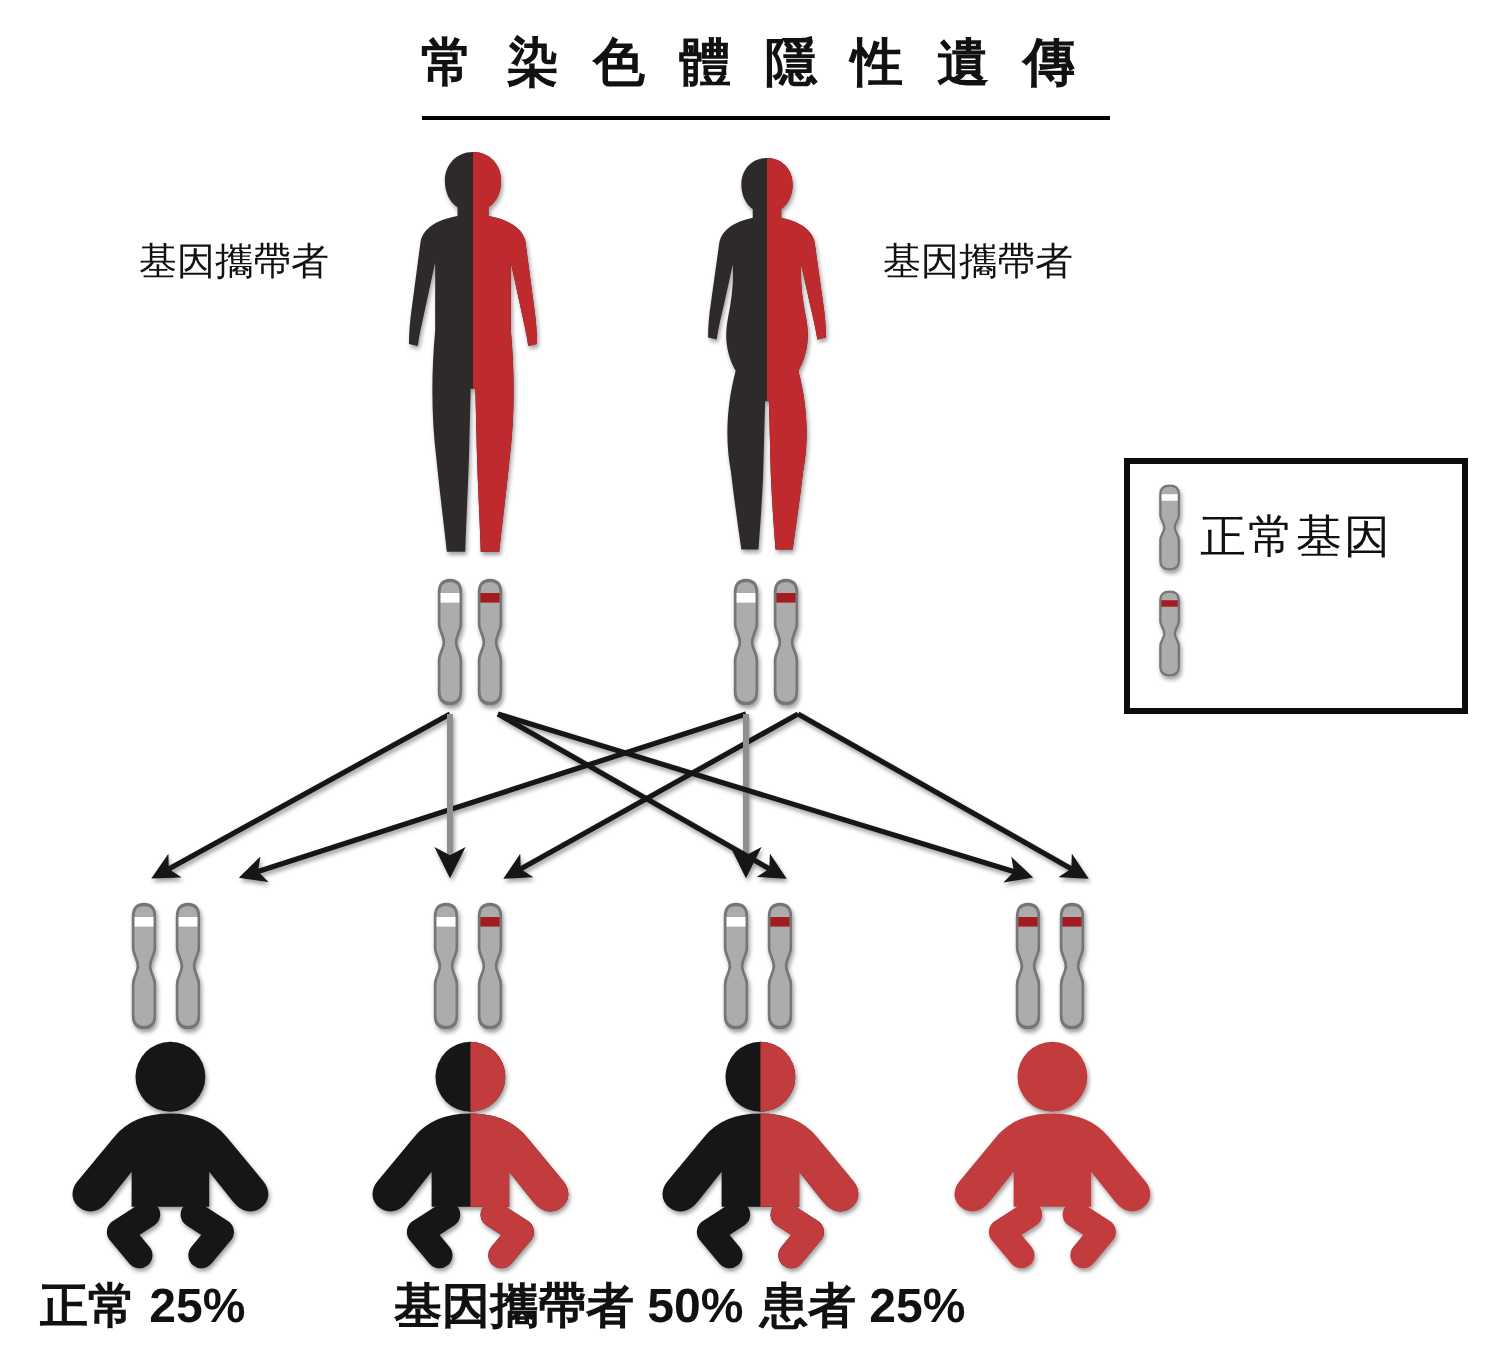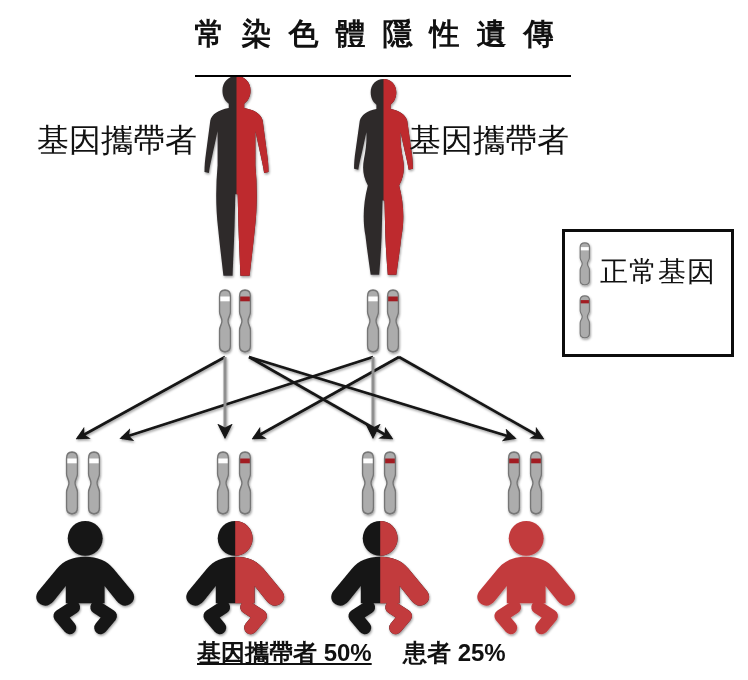"常染色體隱性遺傳" .title-wrap span { font-size: 30px -> 26px; padding-bottom: 20px -> 9px }
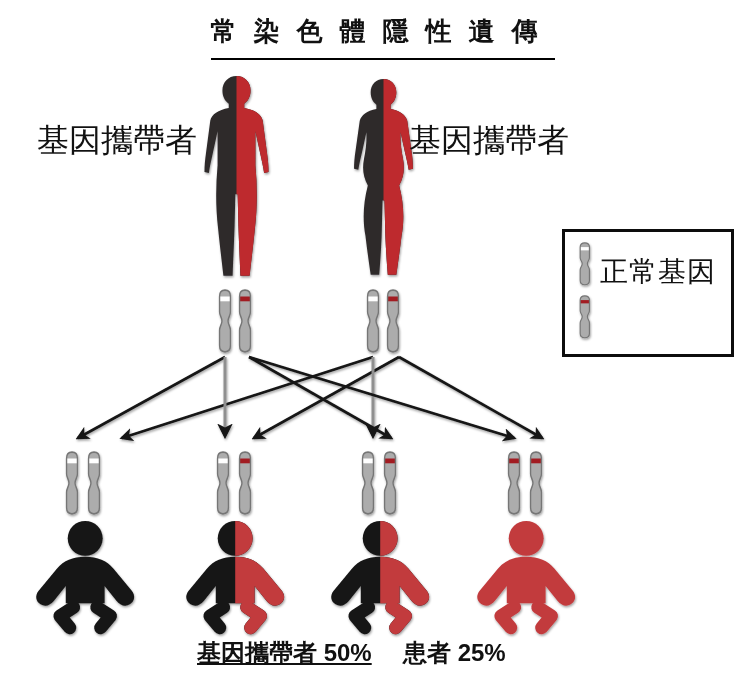"基因攜帶者" .parent-label { font-size: 32px -> 19px }
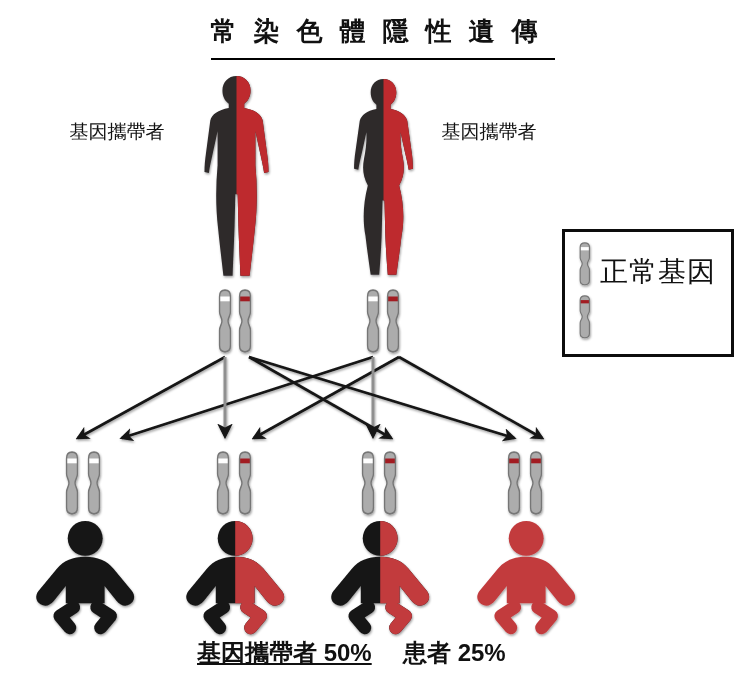"正常基因" .legend-label { font-size: 28px -> 23px }
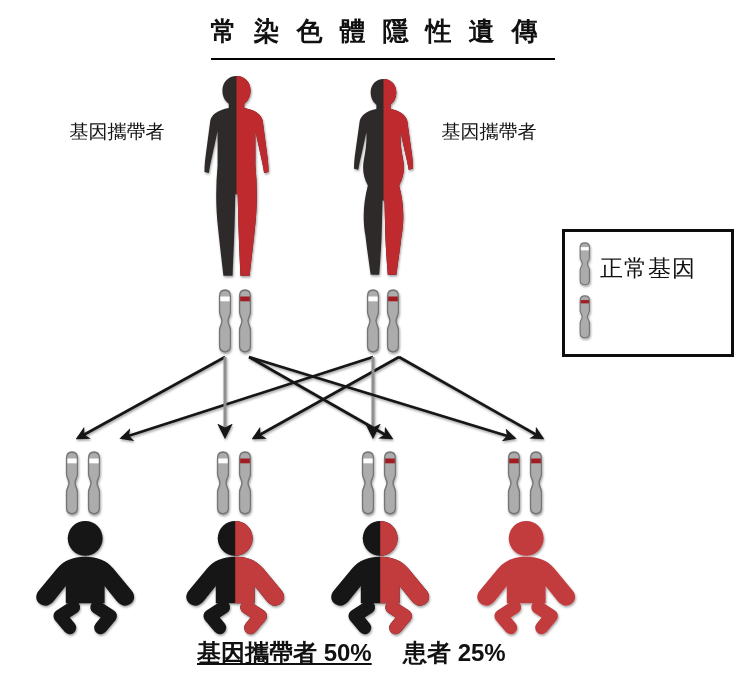"正常 25%" div.txt { html: none -> <div>正常 25%</div> }
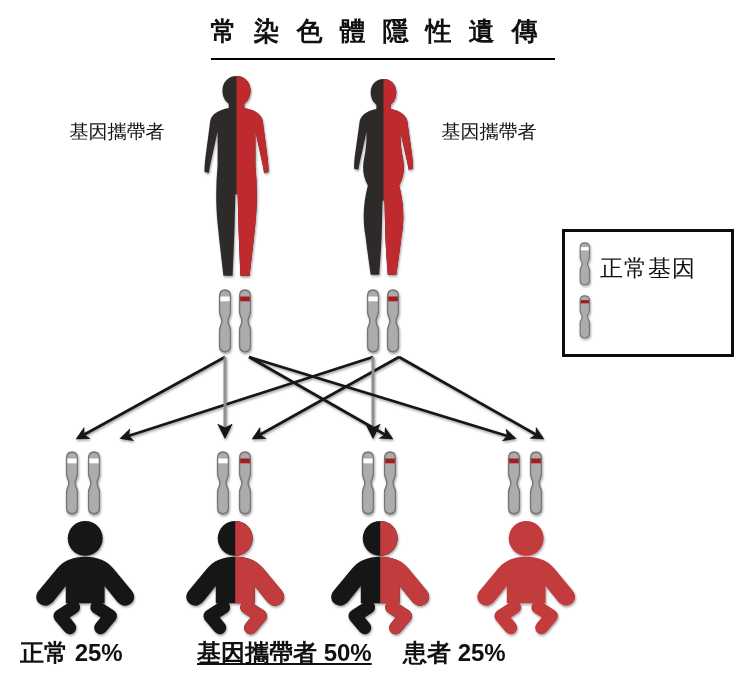"基因攜帶者 50%" .outcome.o2 { text-decoration: underline -> none }
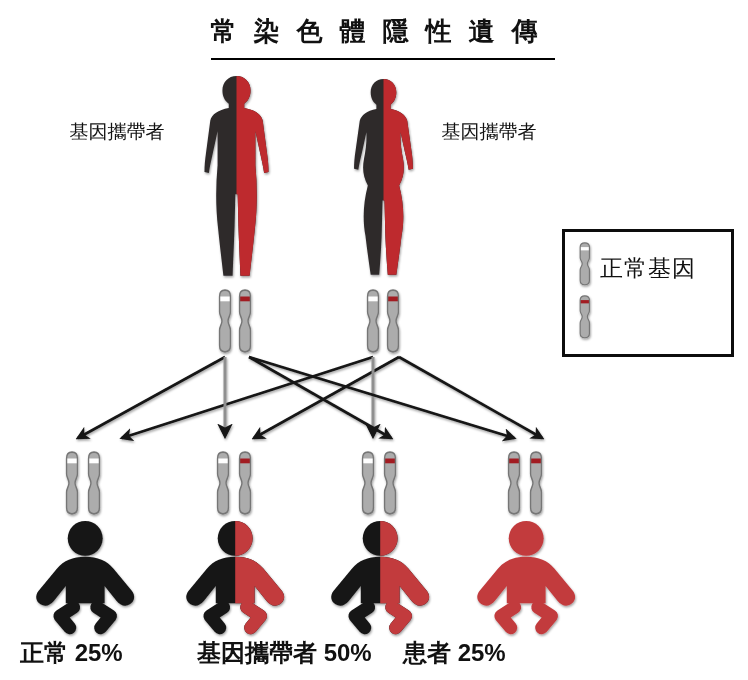"患者 25%" .outcome.o3 { left: 403px -> 380px }
